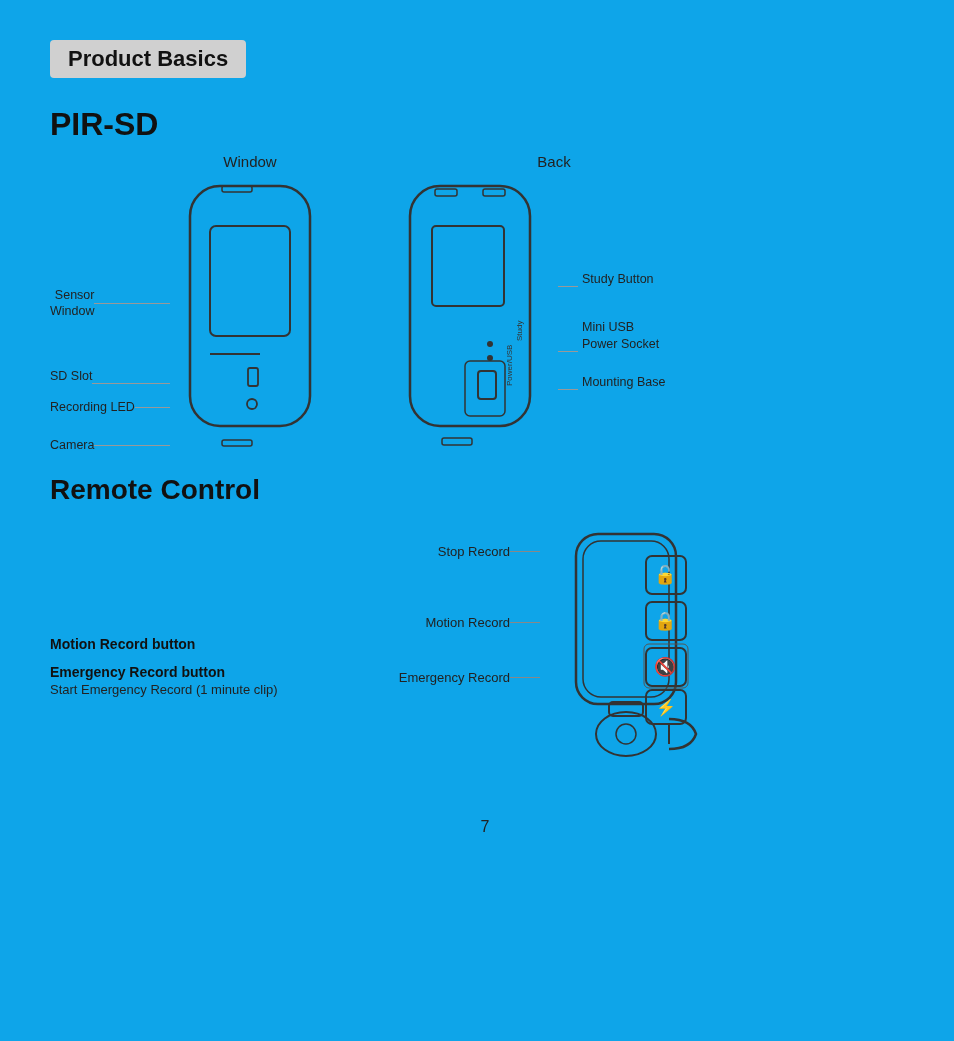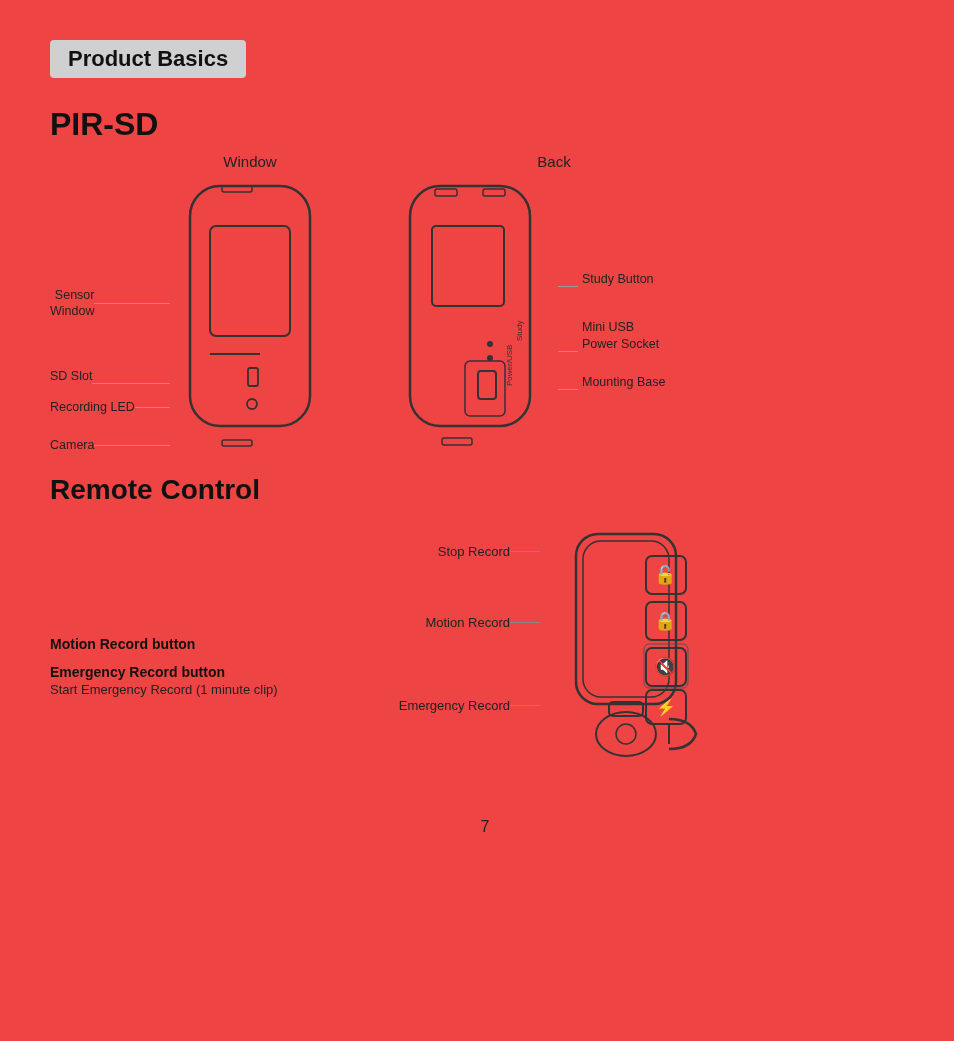"Product Basics" .page { background: #ef4444 -> #0ea5e9 }
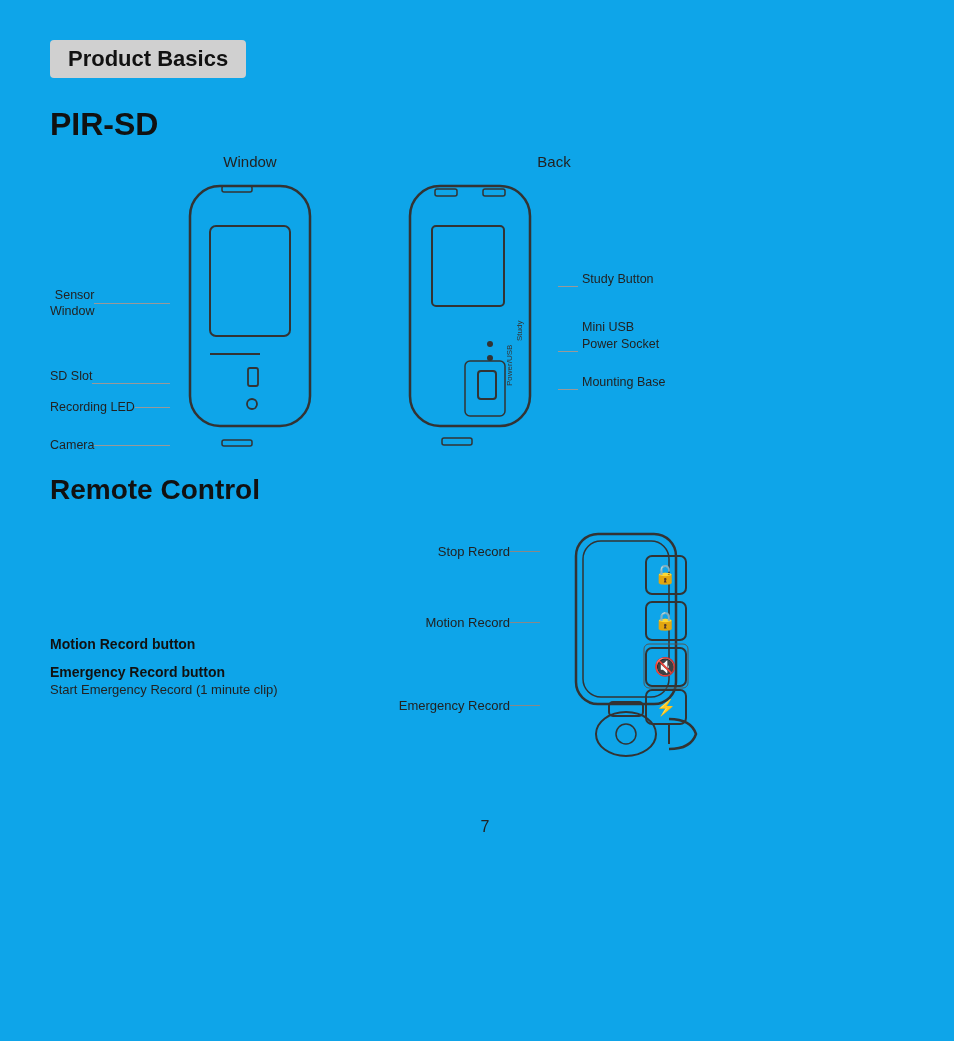"Emergency Record" div.rcl-row { margin-top: 40px -> 12px }
